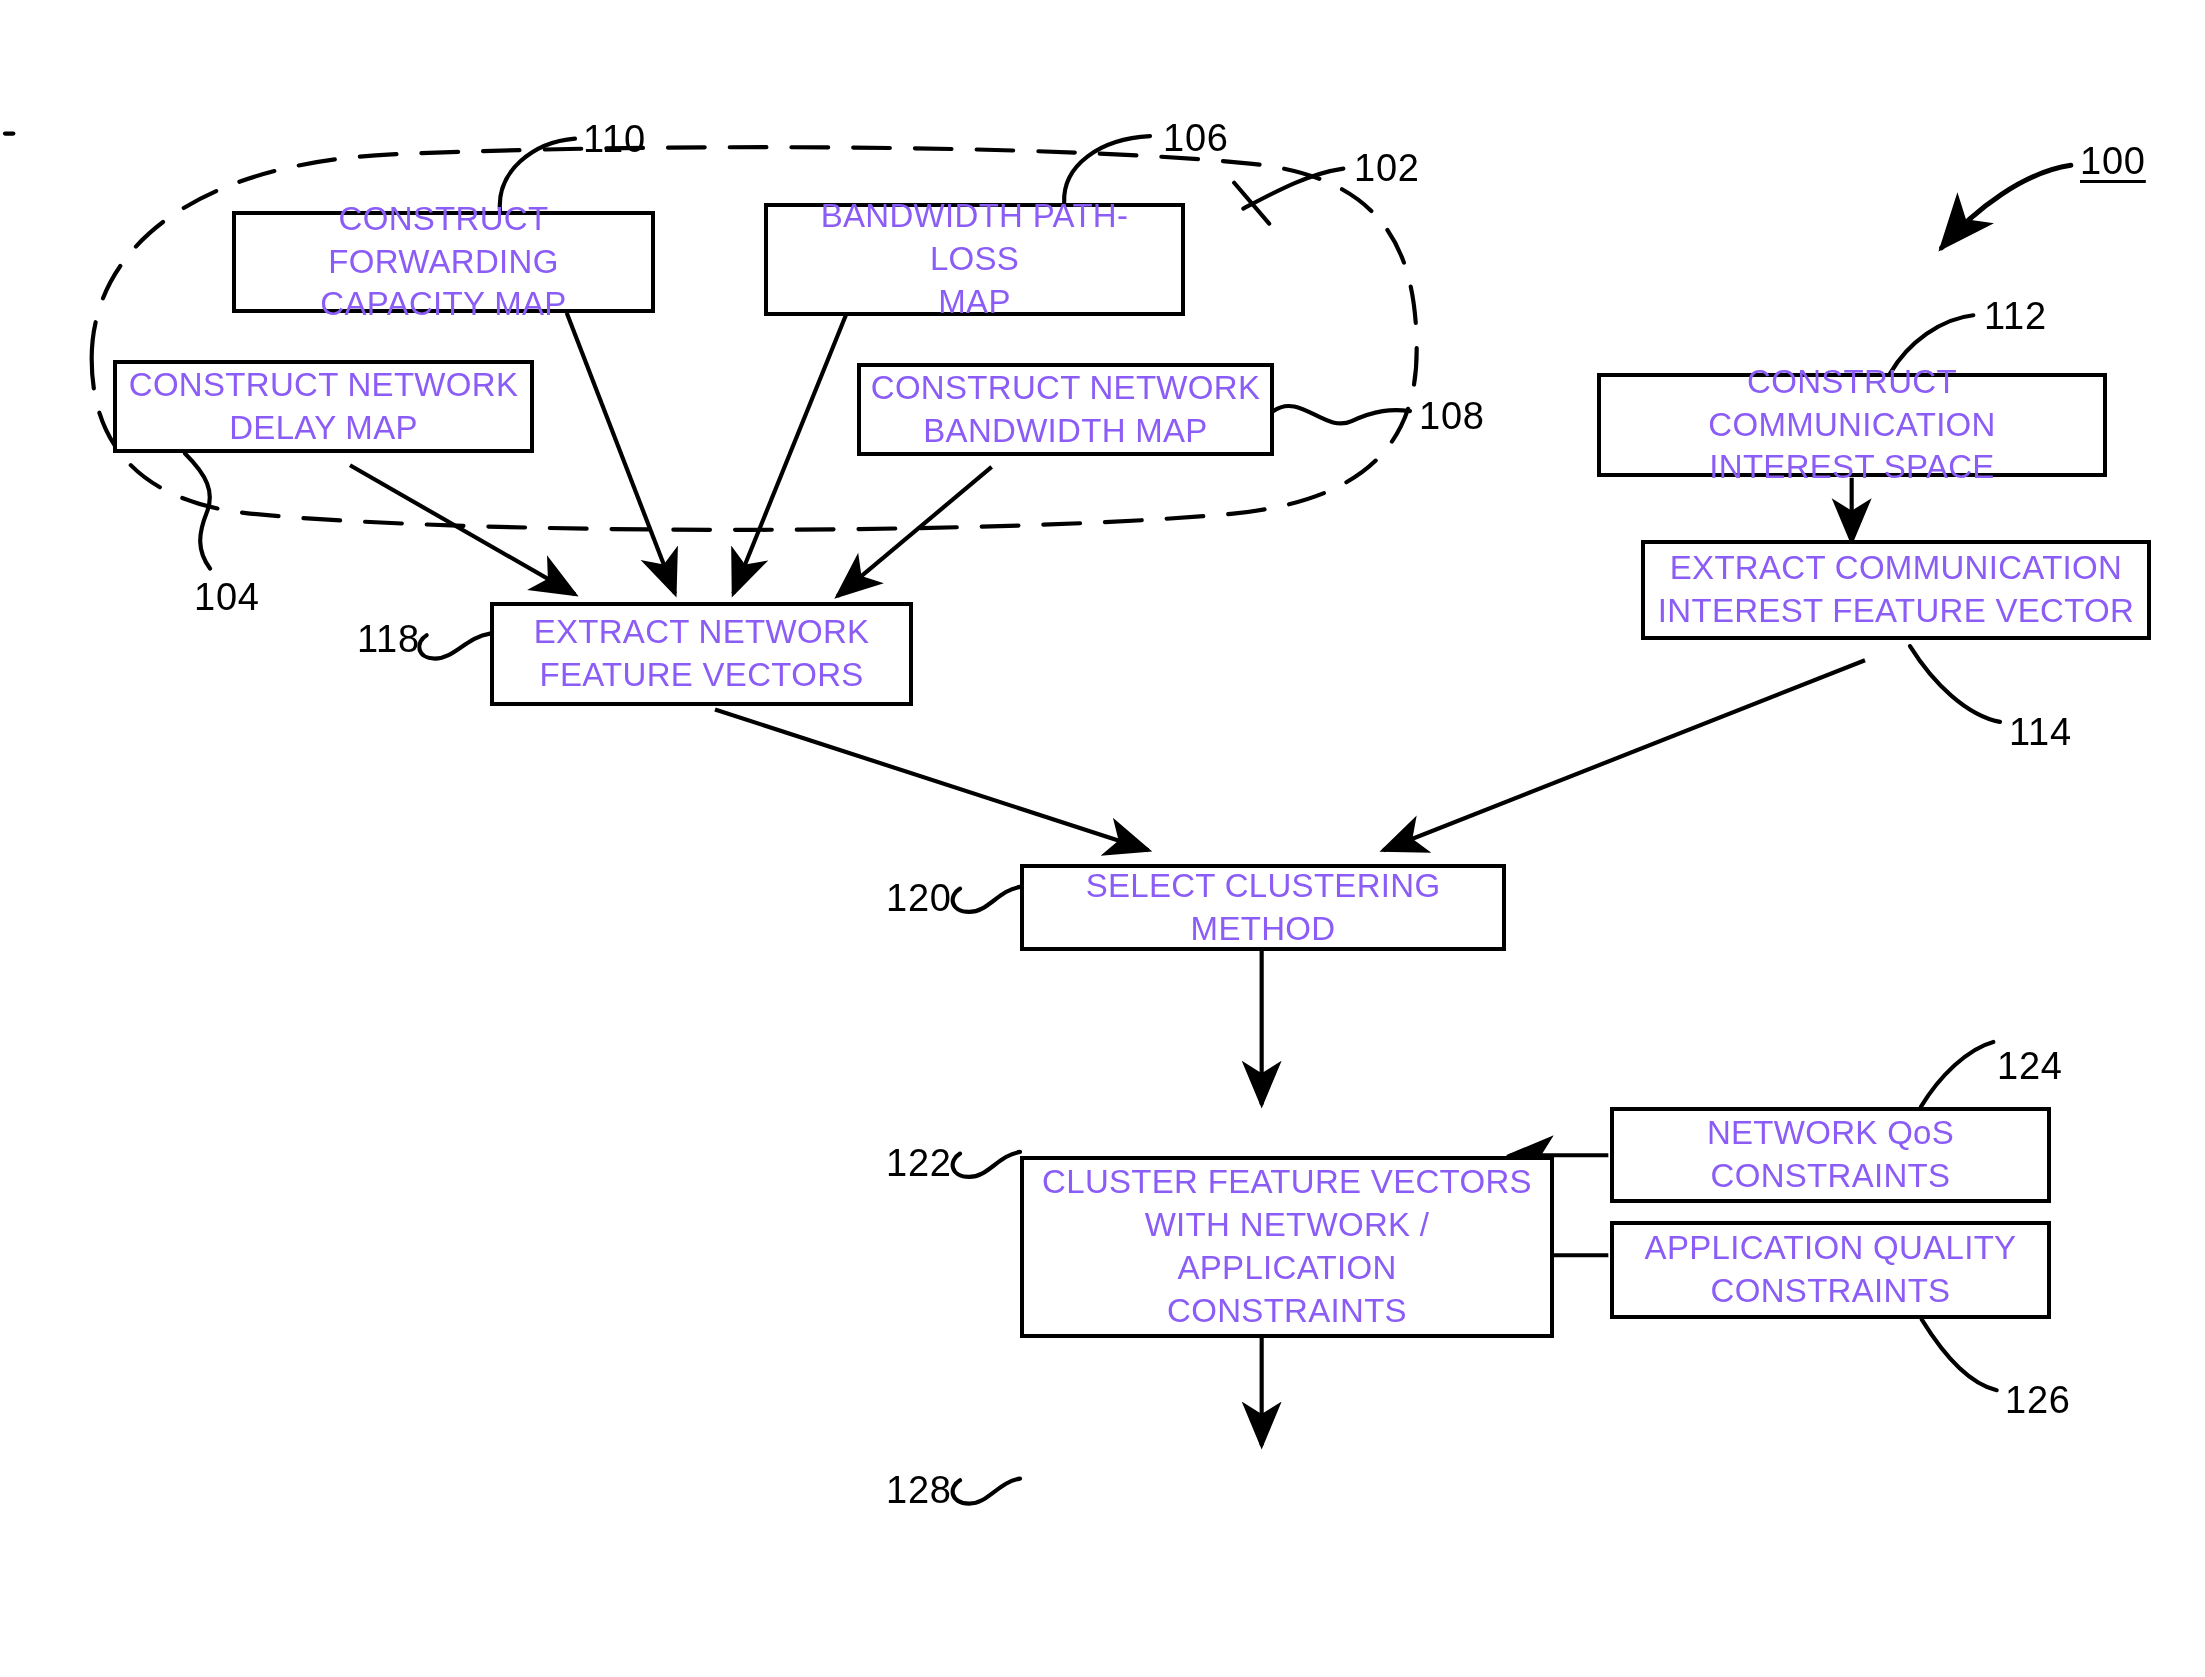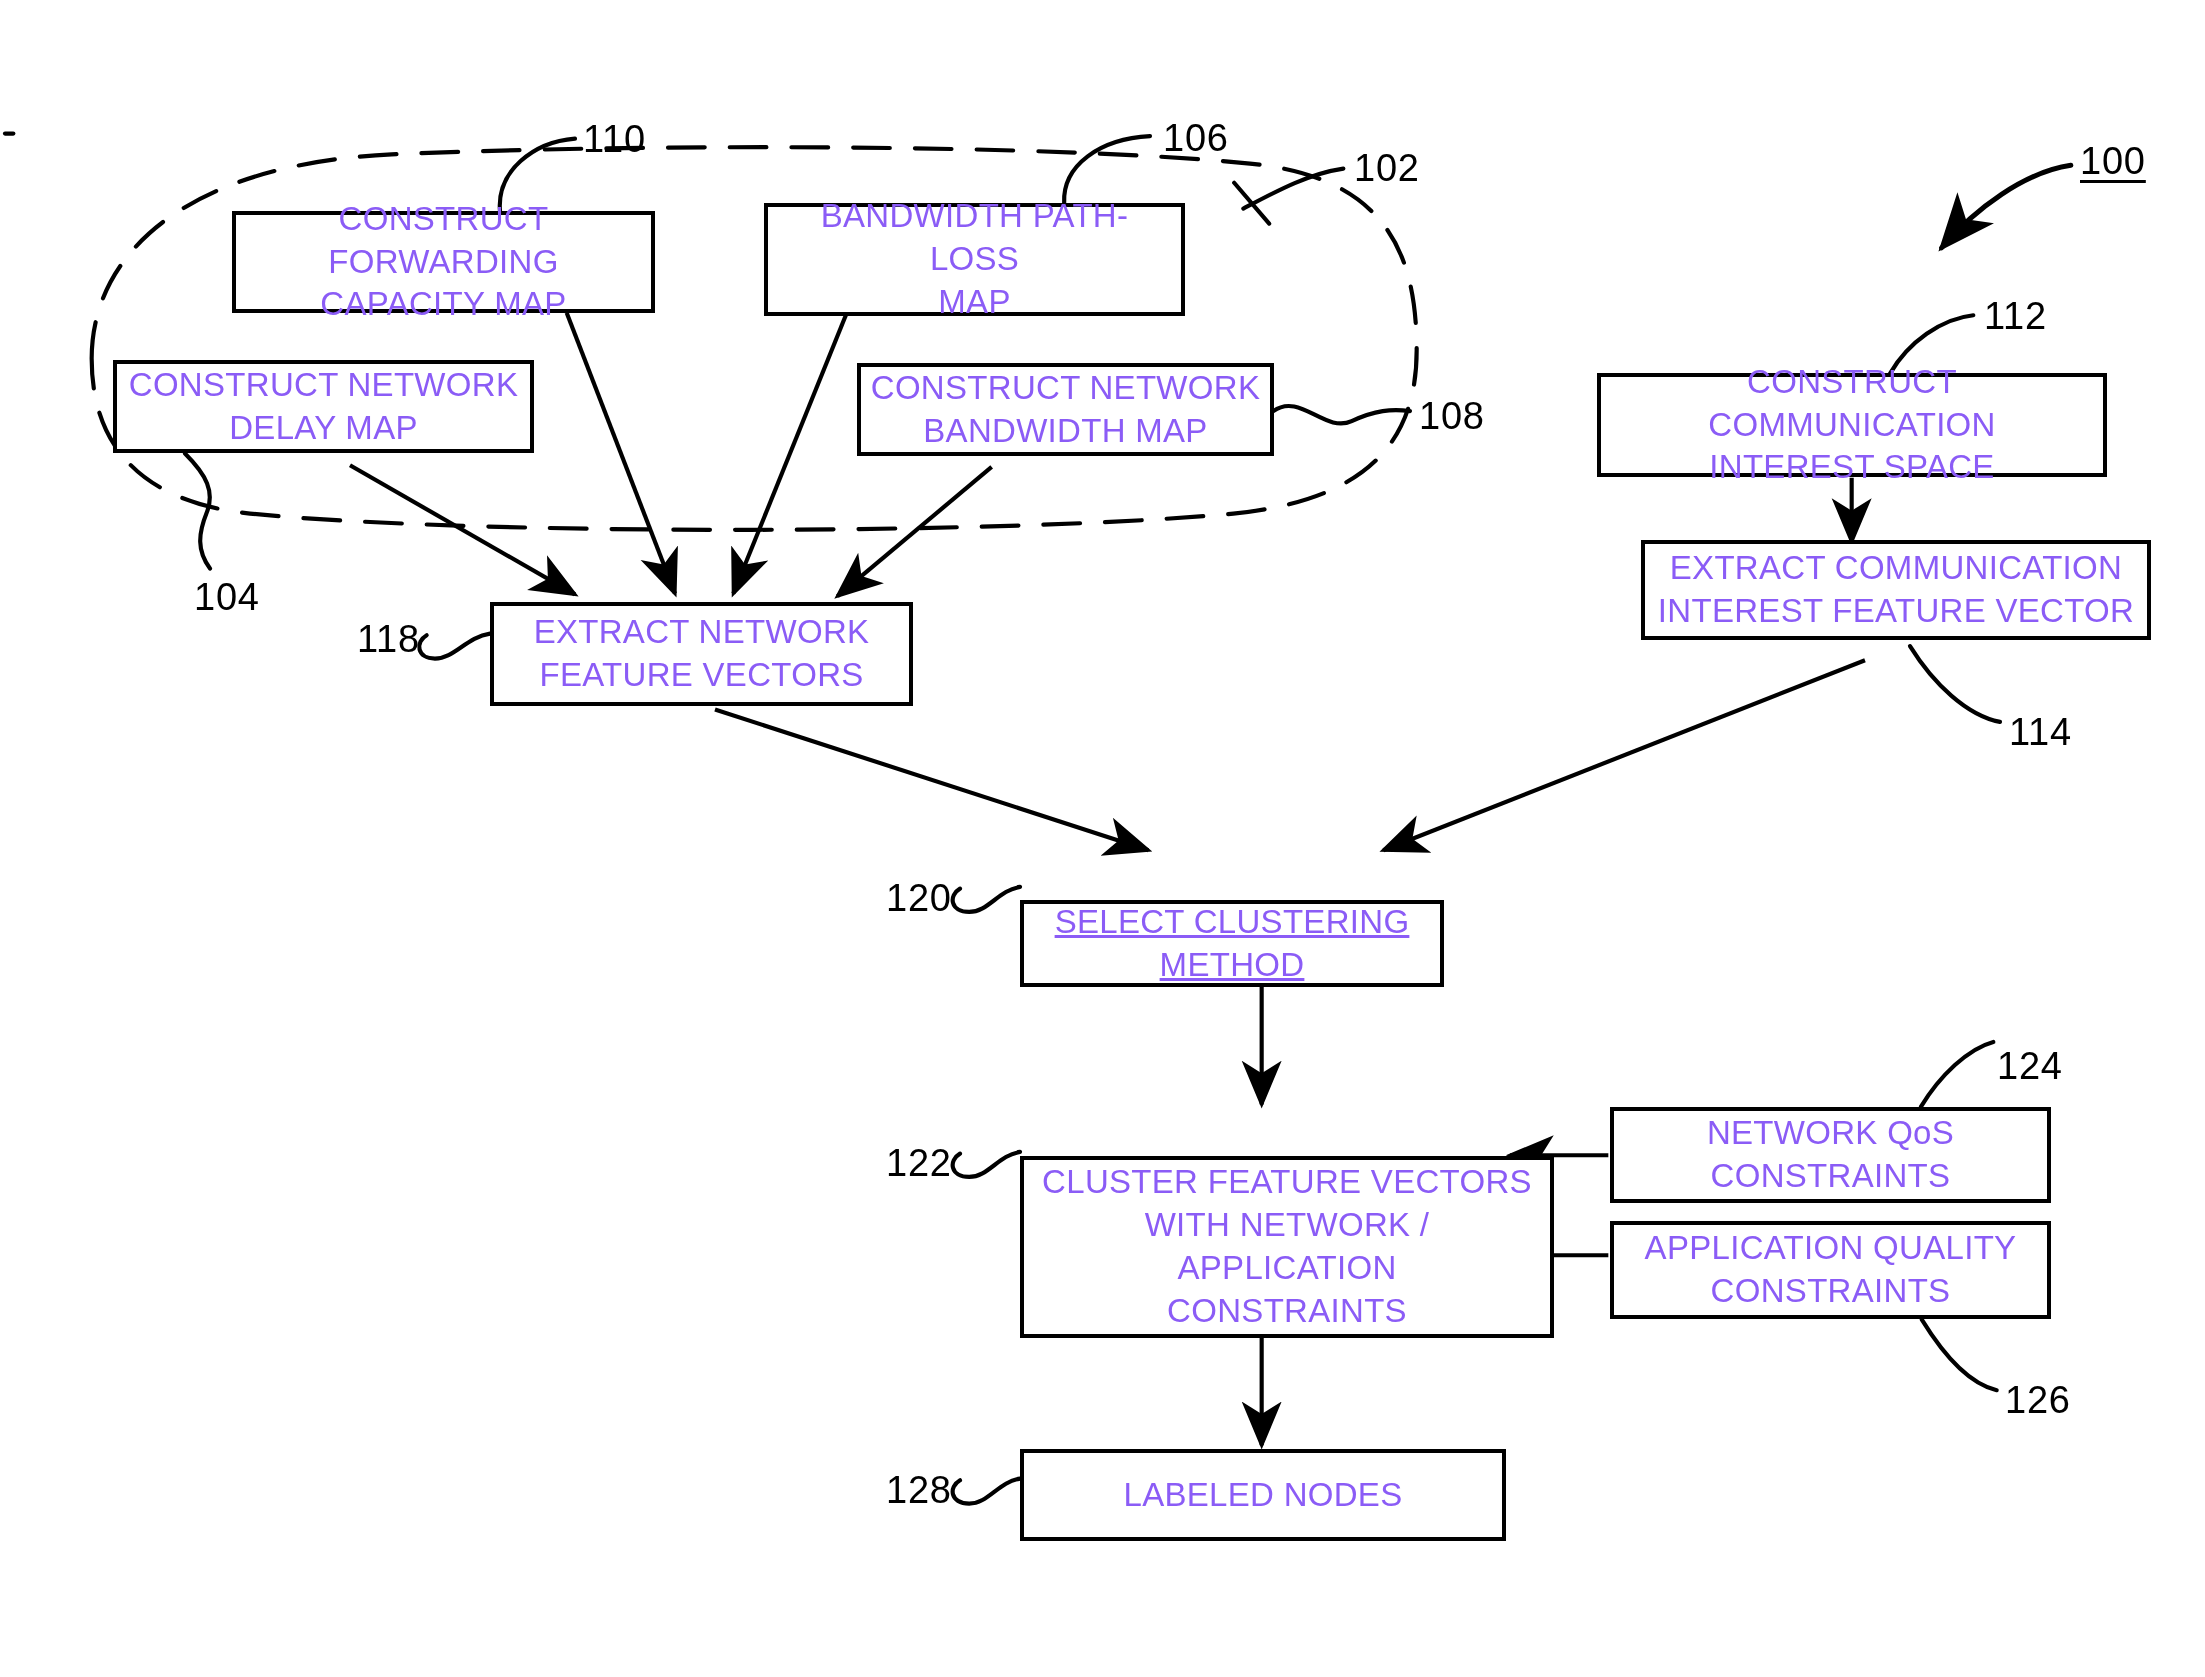"SELECT CLUSTERING METHOD" #n-selectclust { text-decoration: underline -> none; top: 900px -> 864px; width: 424px -> 486px }
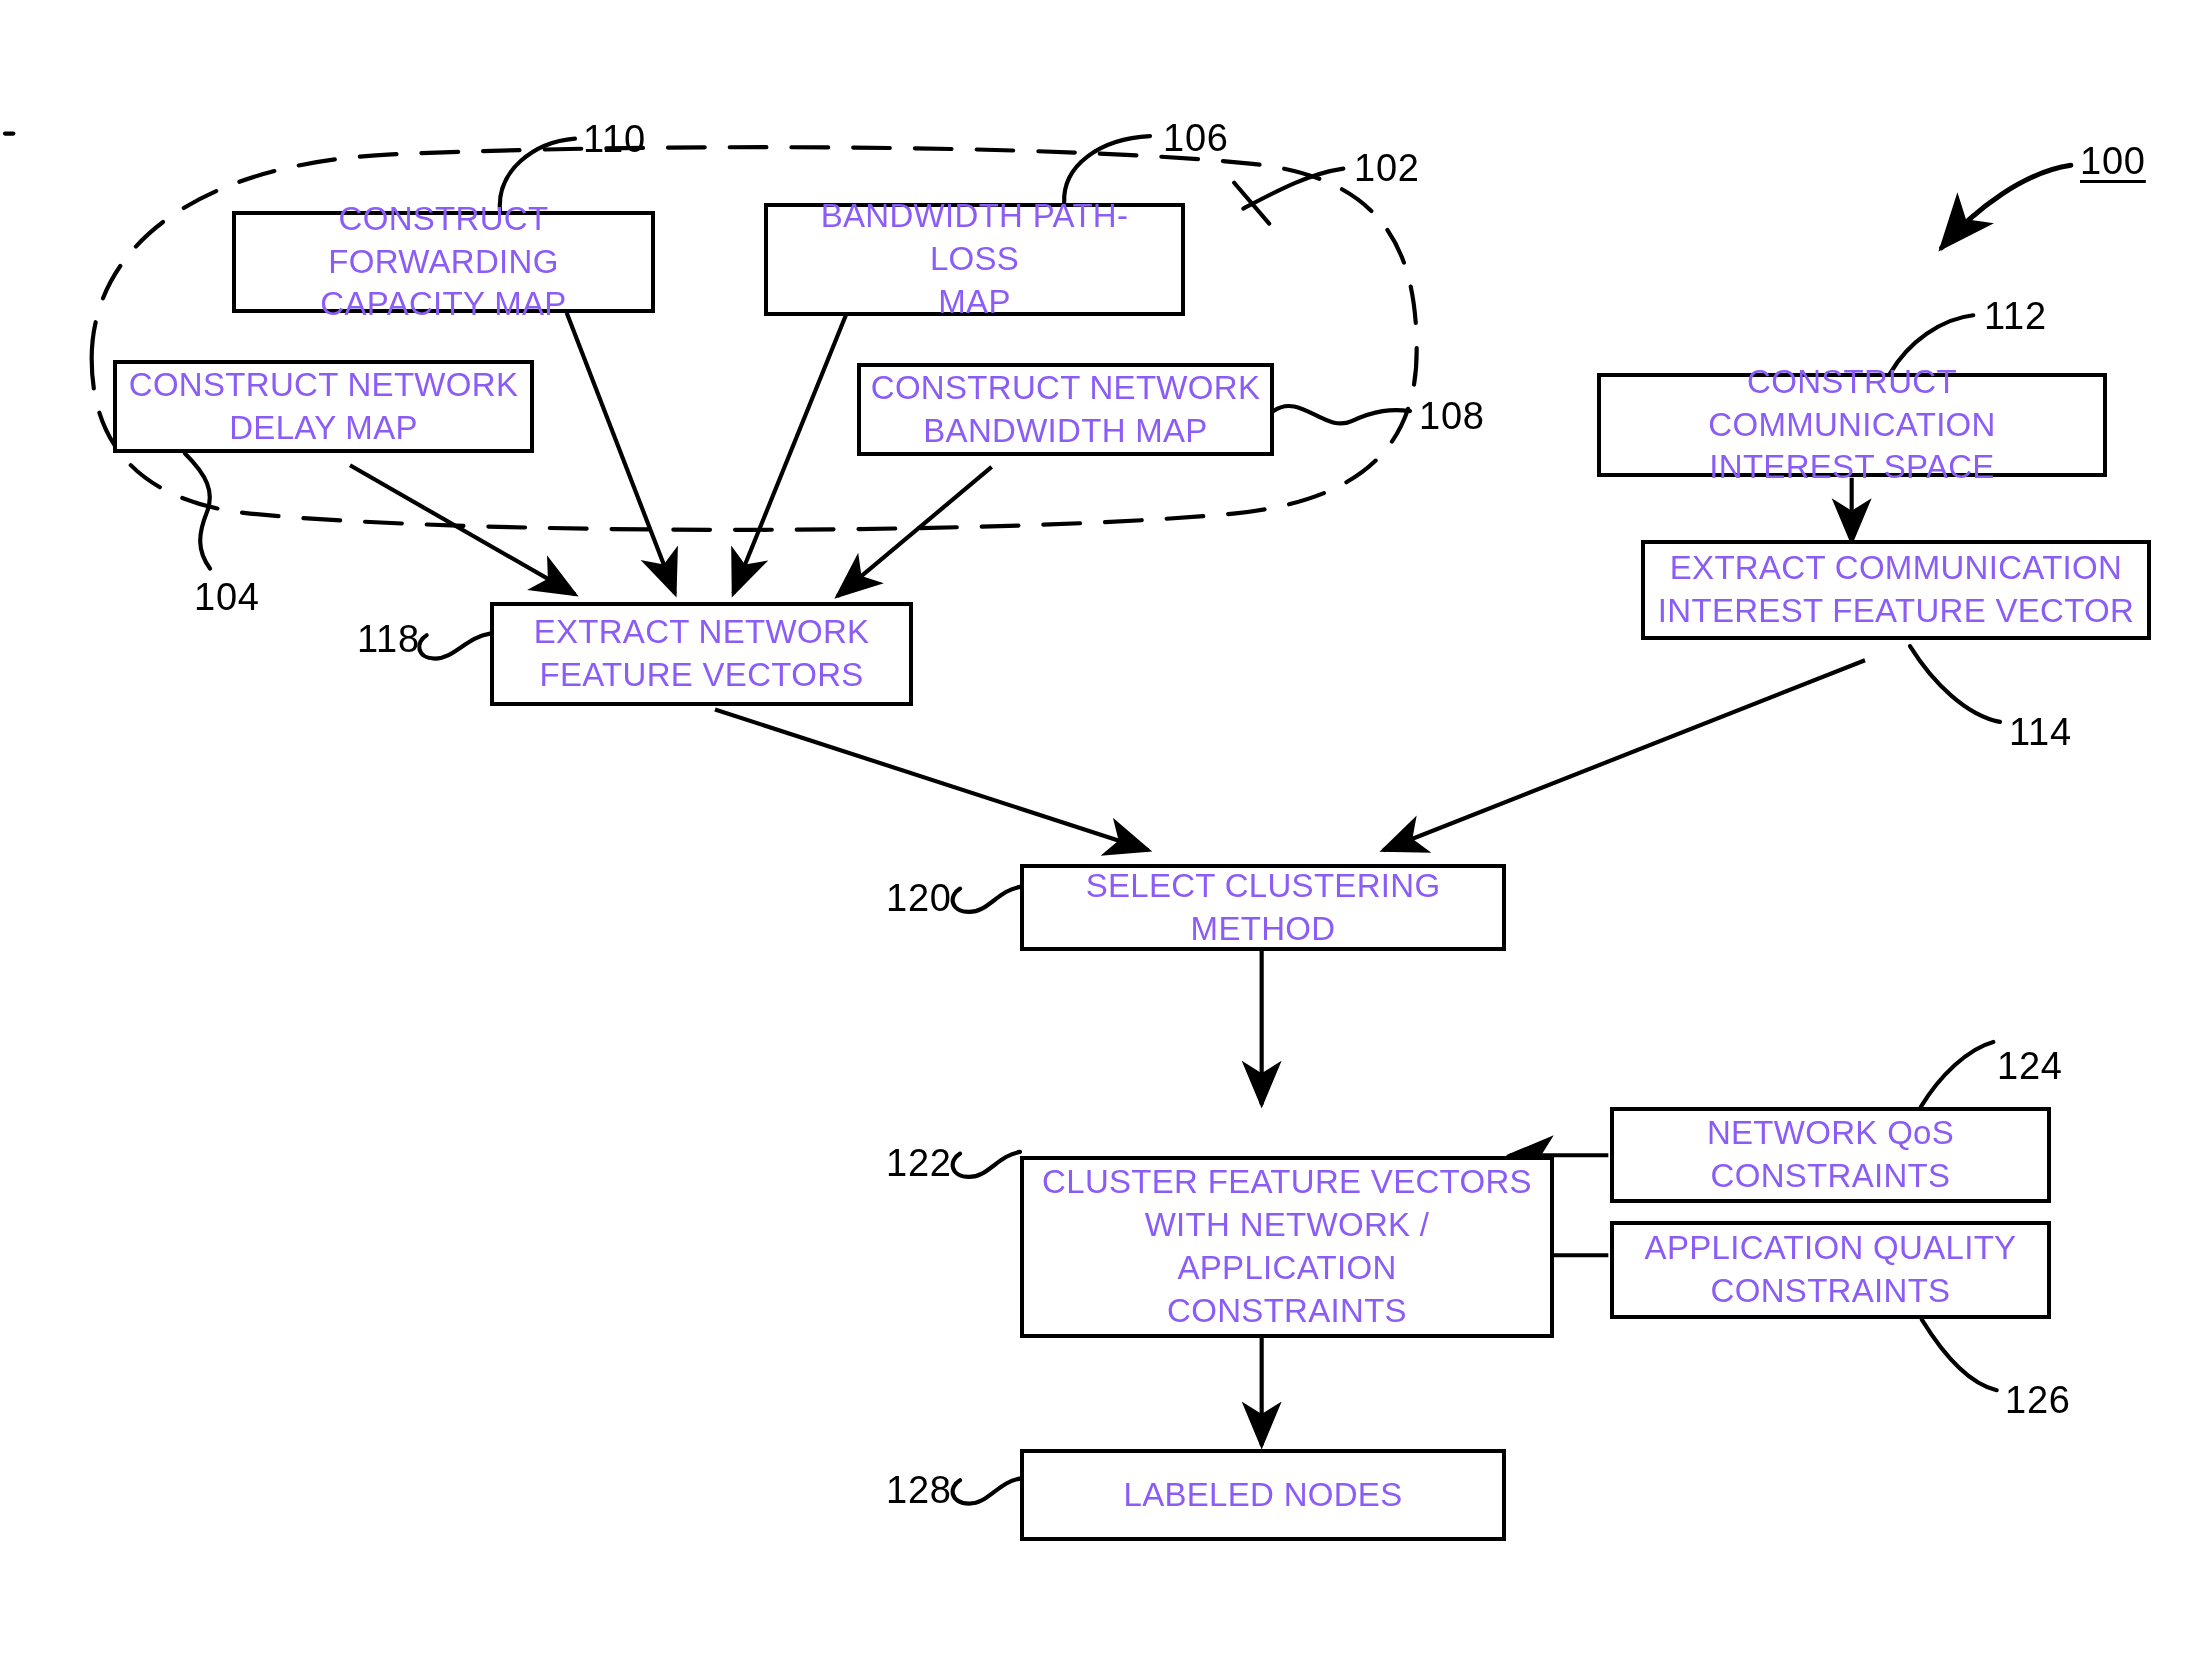"LABELED NODES" div.node { html: <div> <span>LABELED NODES</span> </div> -> none }
